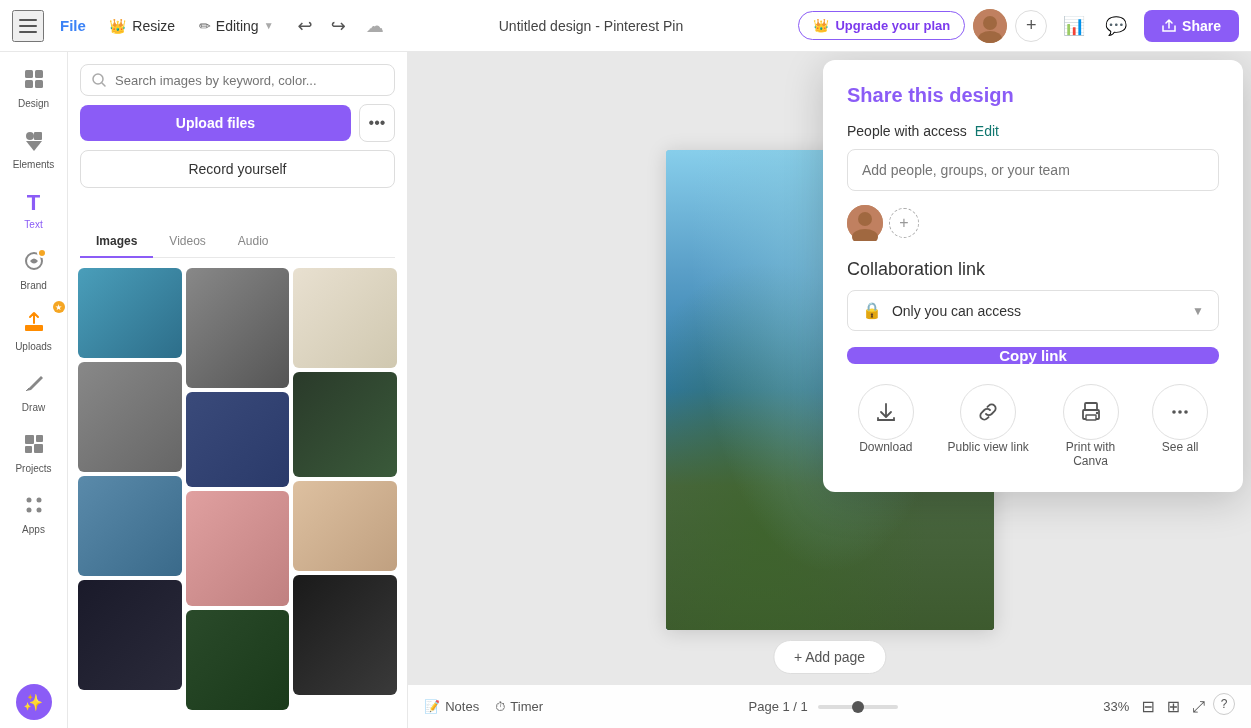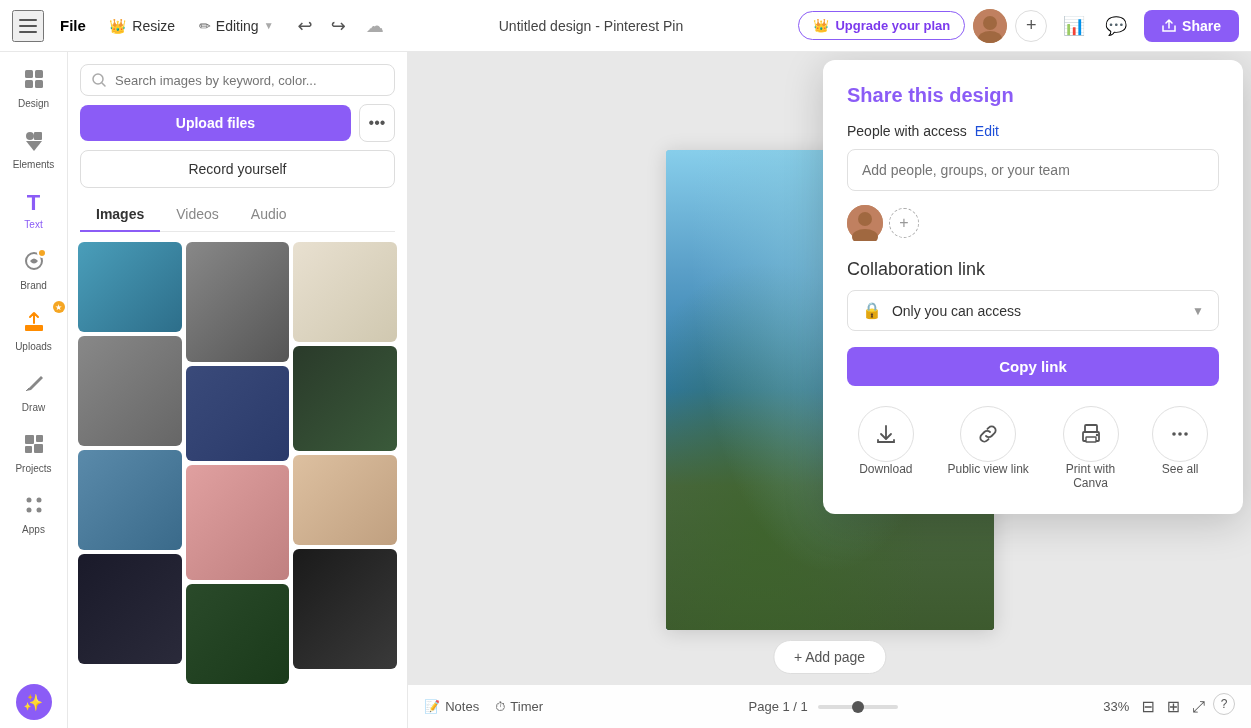"File" .nav-file { color: #000000 -> #3b82f6 }
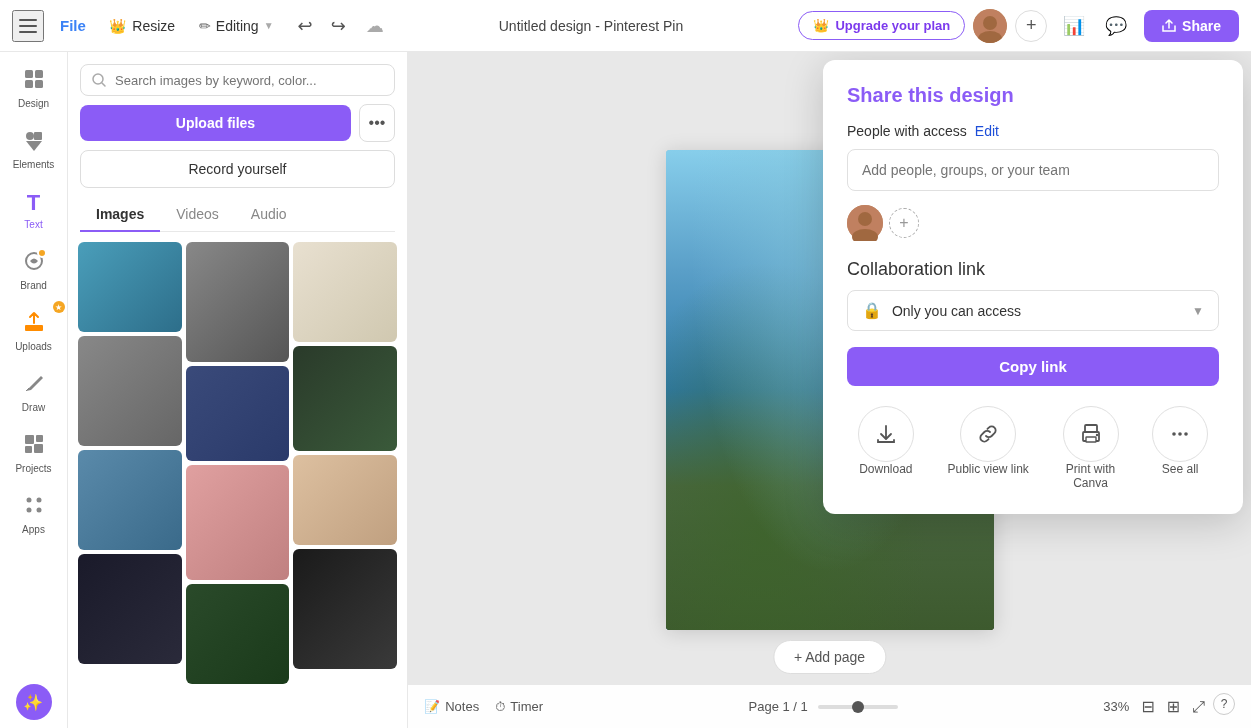"Edit" .edit-link { color: #1d4ed8 -> #0f766e }
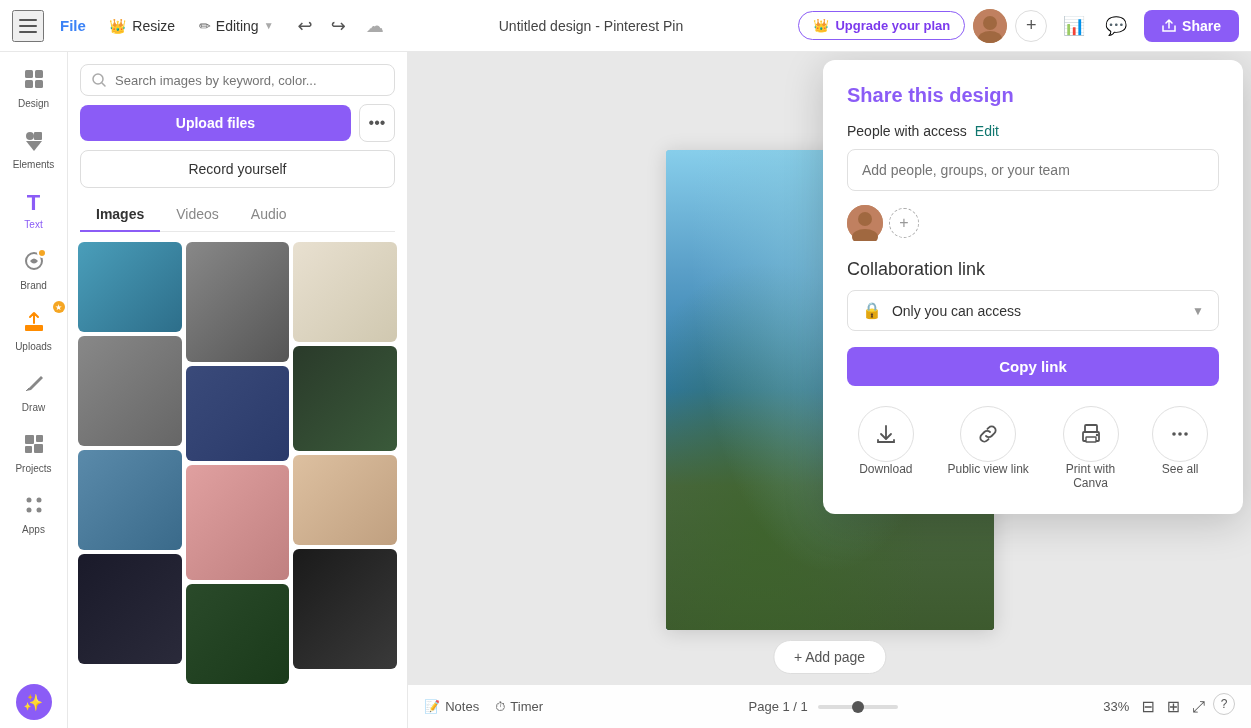"Images" .tab-item { font-size: 14px -> 12px; margin-top: none -> 28px }
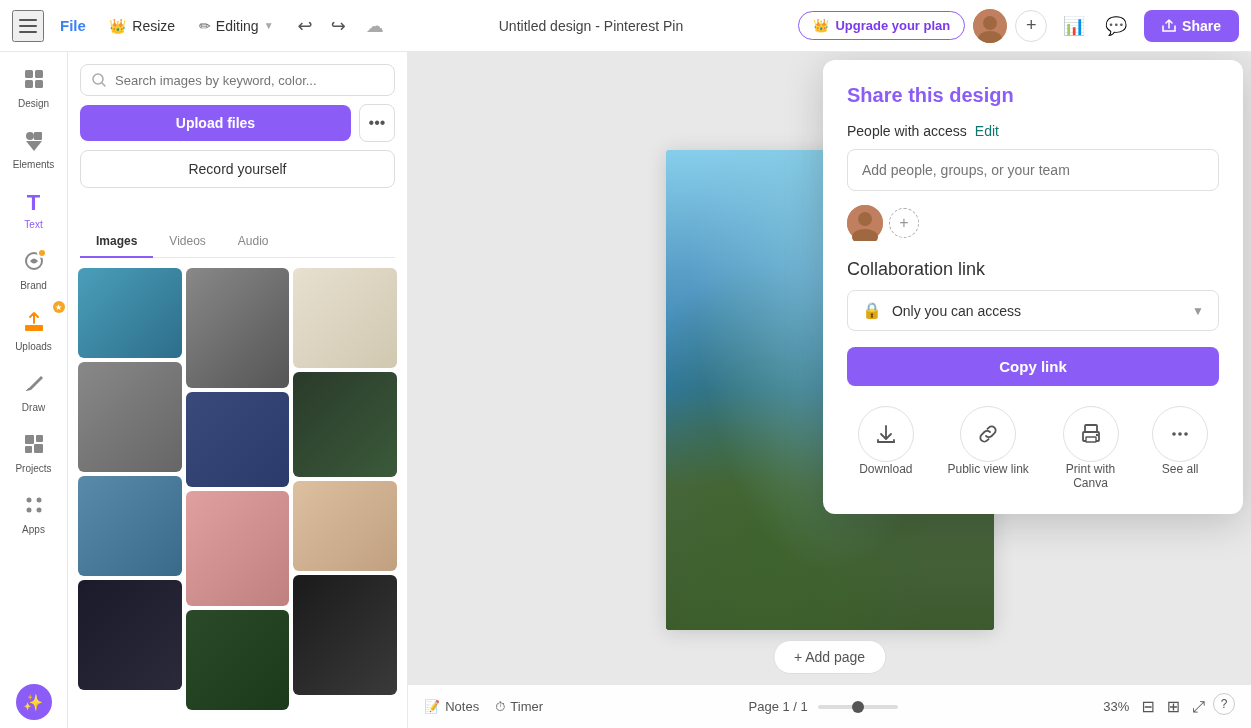"Copy link" .copy-link-btn { padding: 11px -> 0 }
